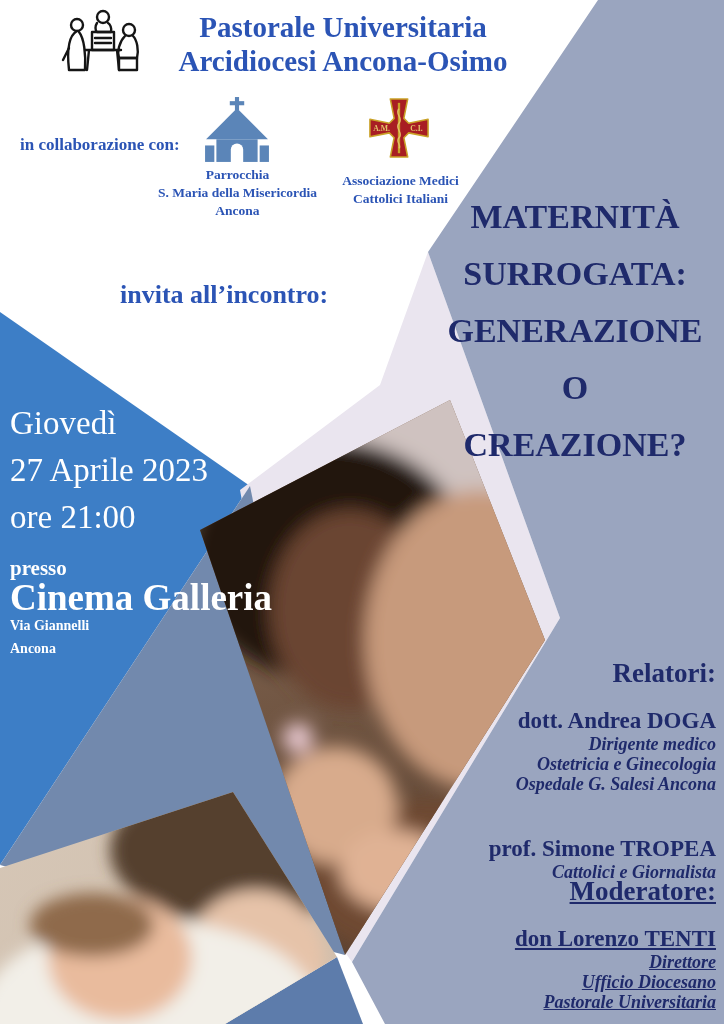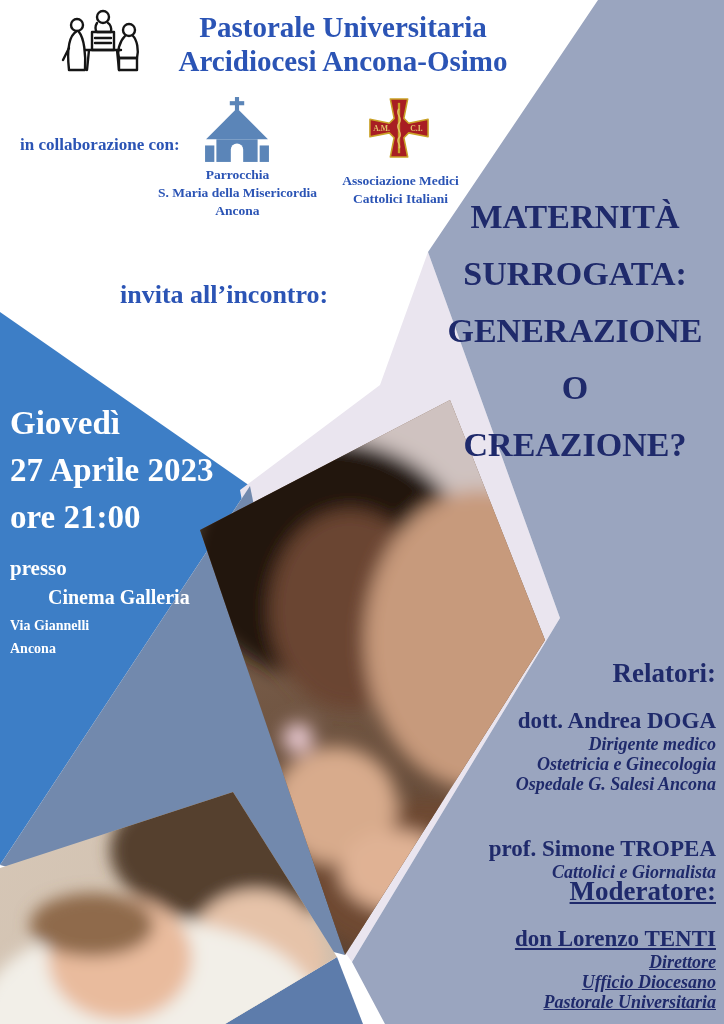"Giovedì" .event-block .big { font-weight: bold -> normal }
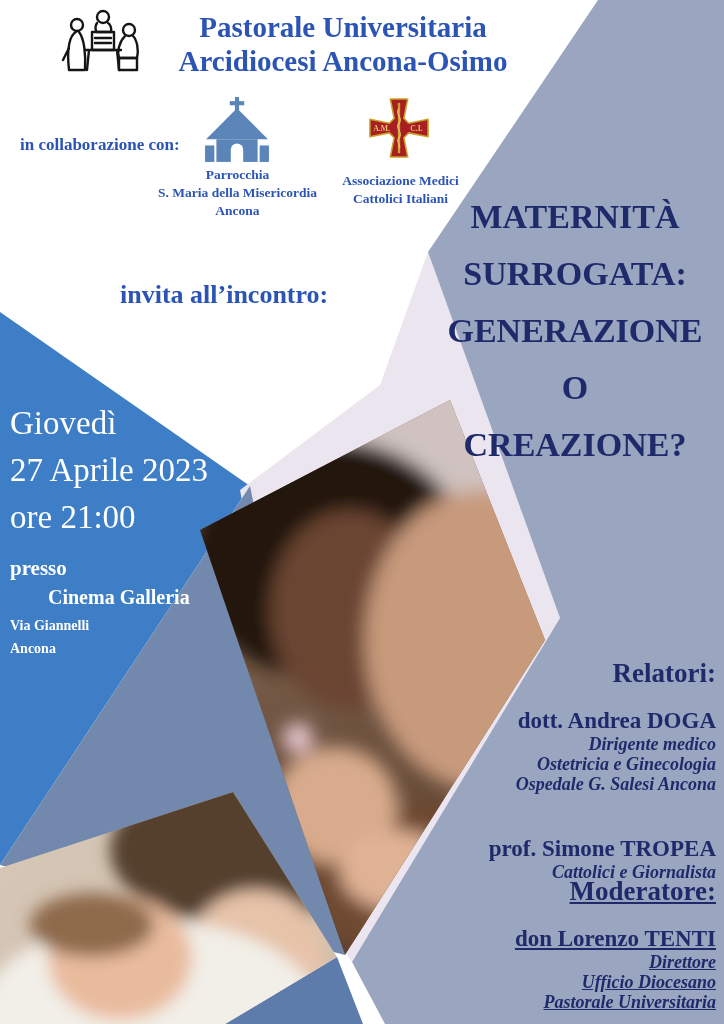"Cinema Galleria" .event-block .venue { font-size: 20px -> 37px; margin-left: 38px -> none }
